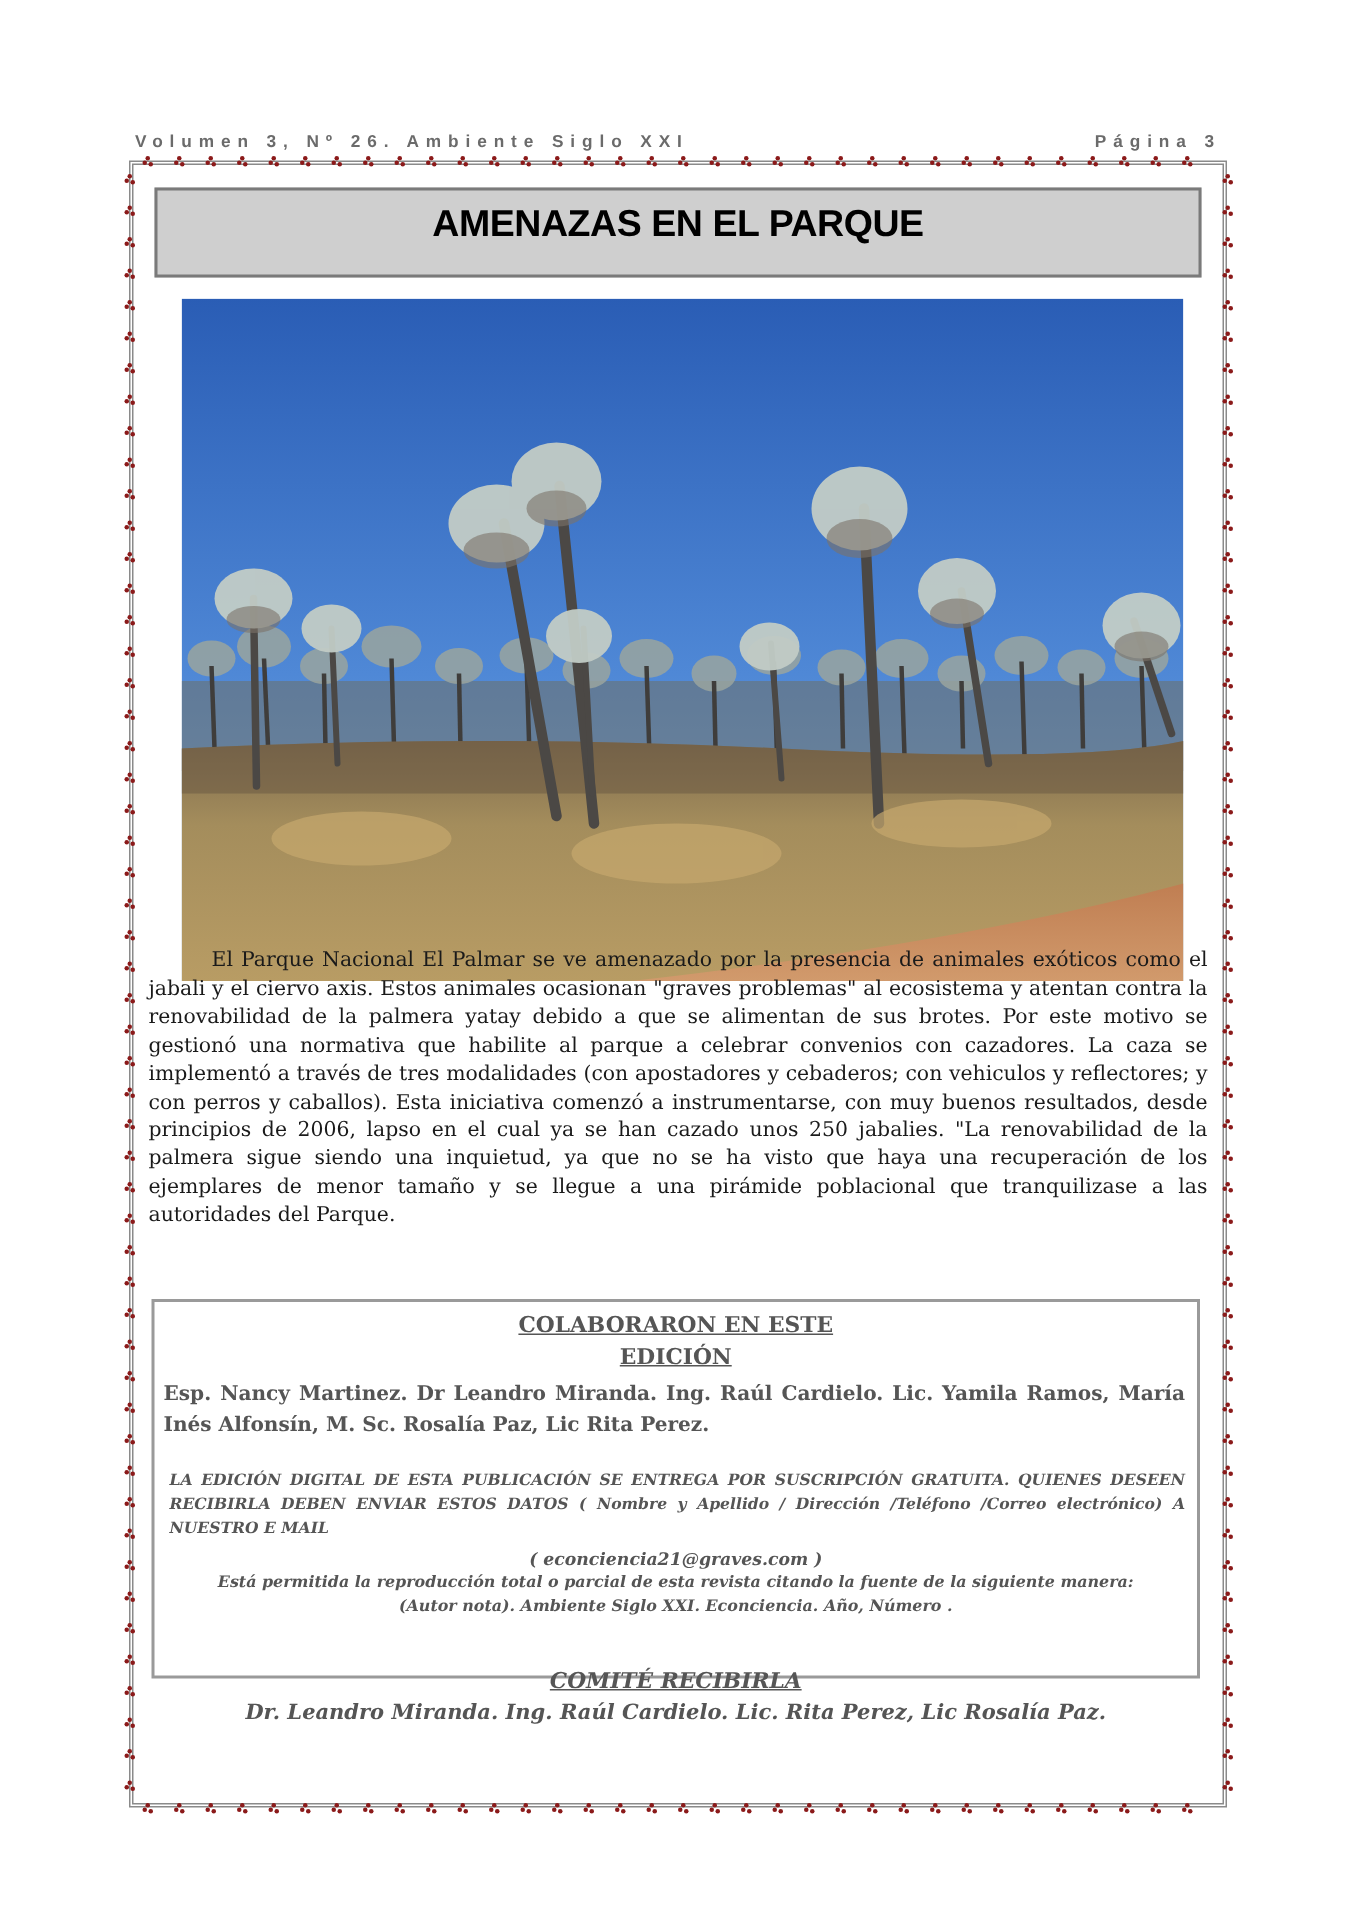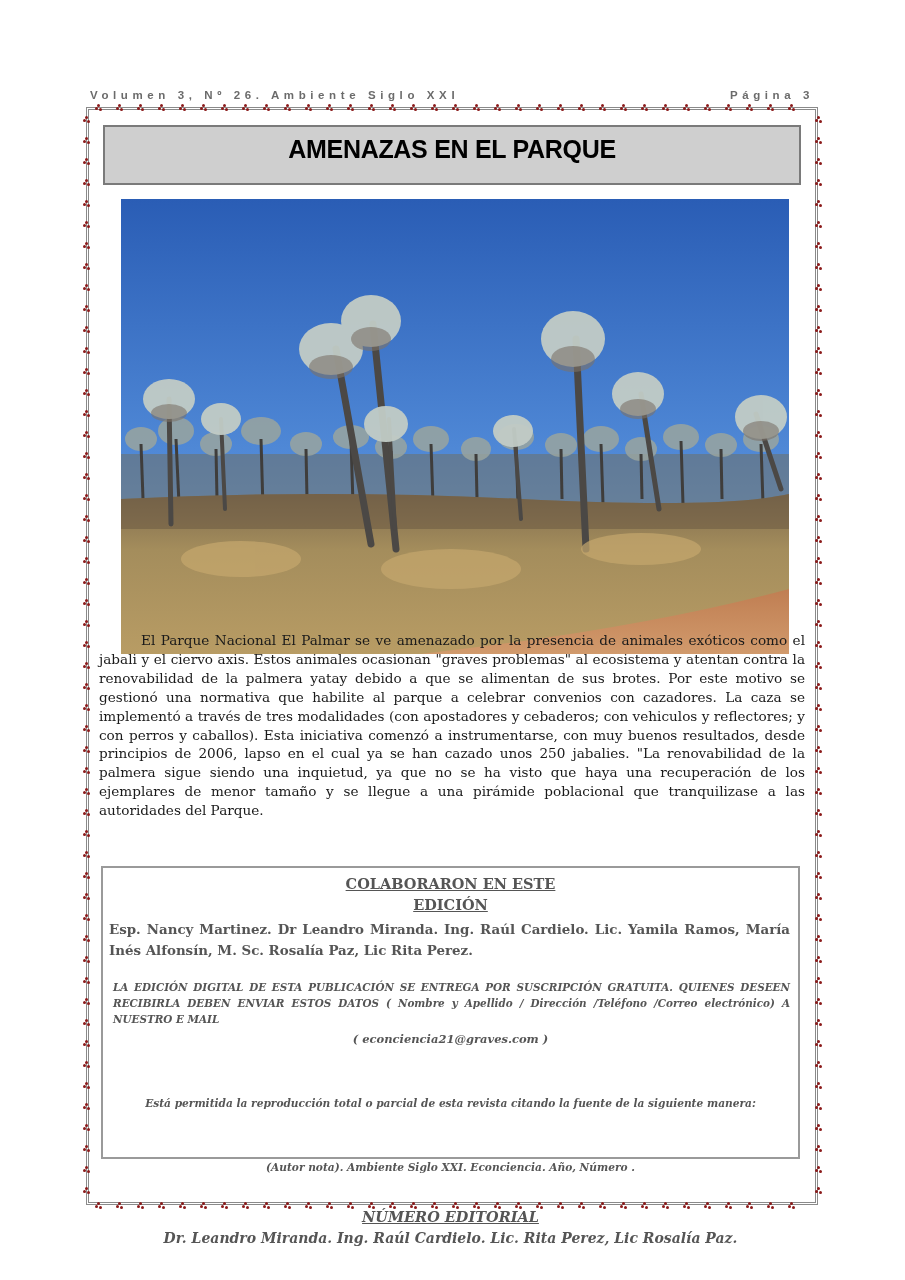"COLABORARON EN ESTE" .info-box { height: 293px -> 253px }
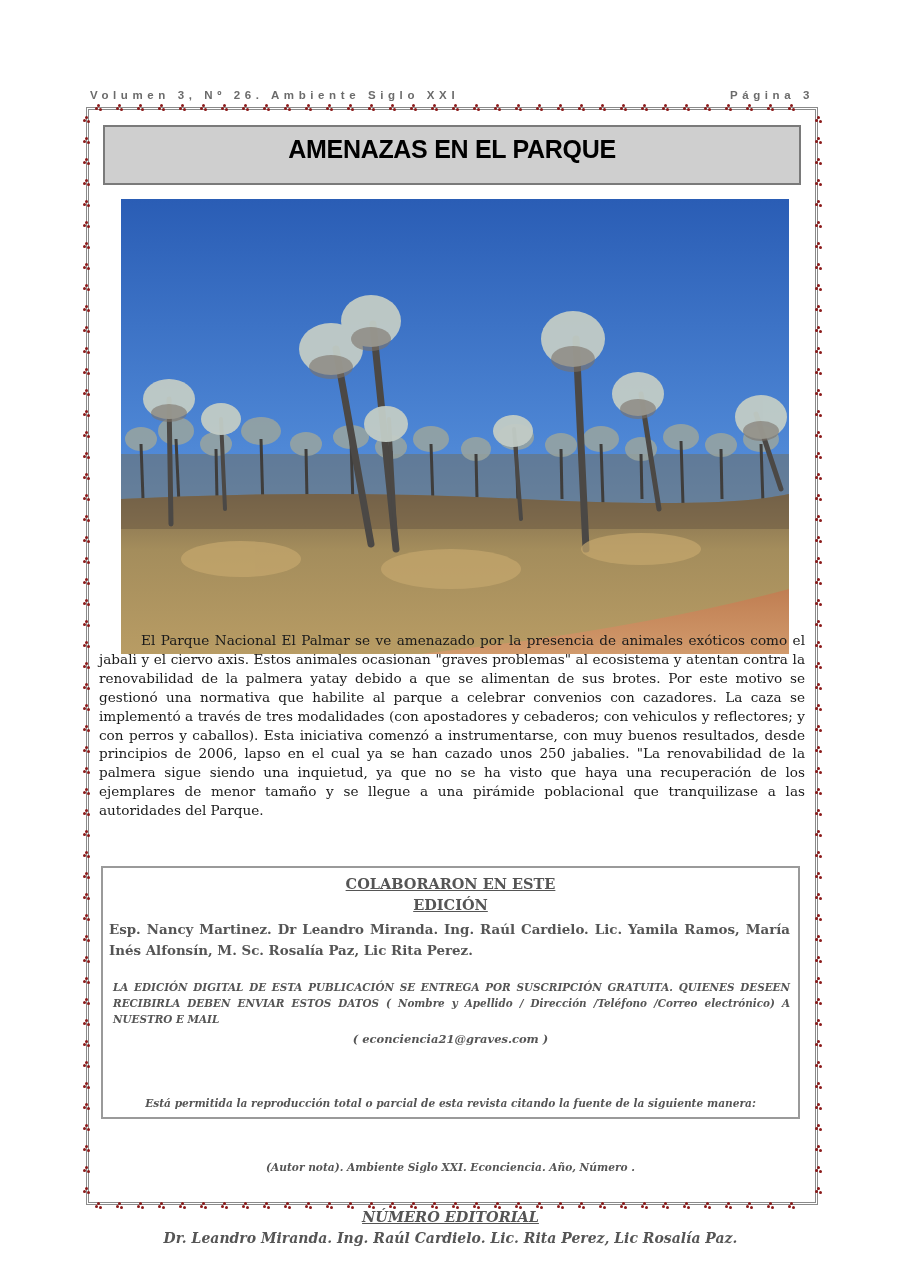"Está permitida la reproducción total" .info-box .center { margin-top: 48px -> none }
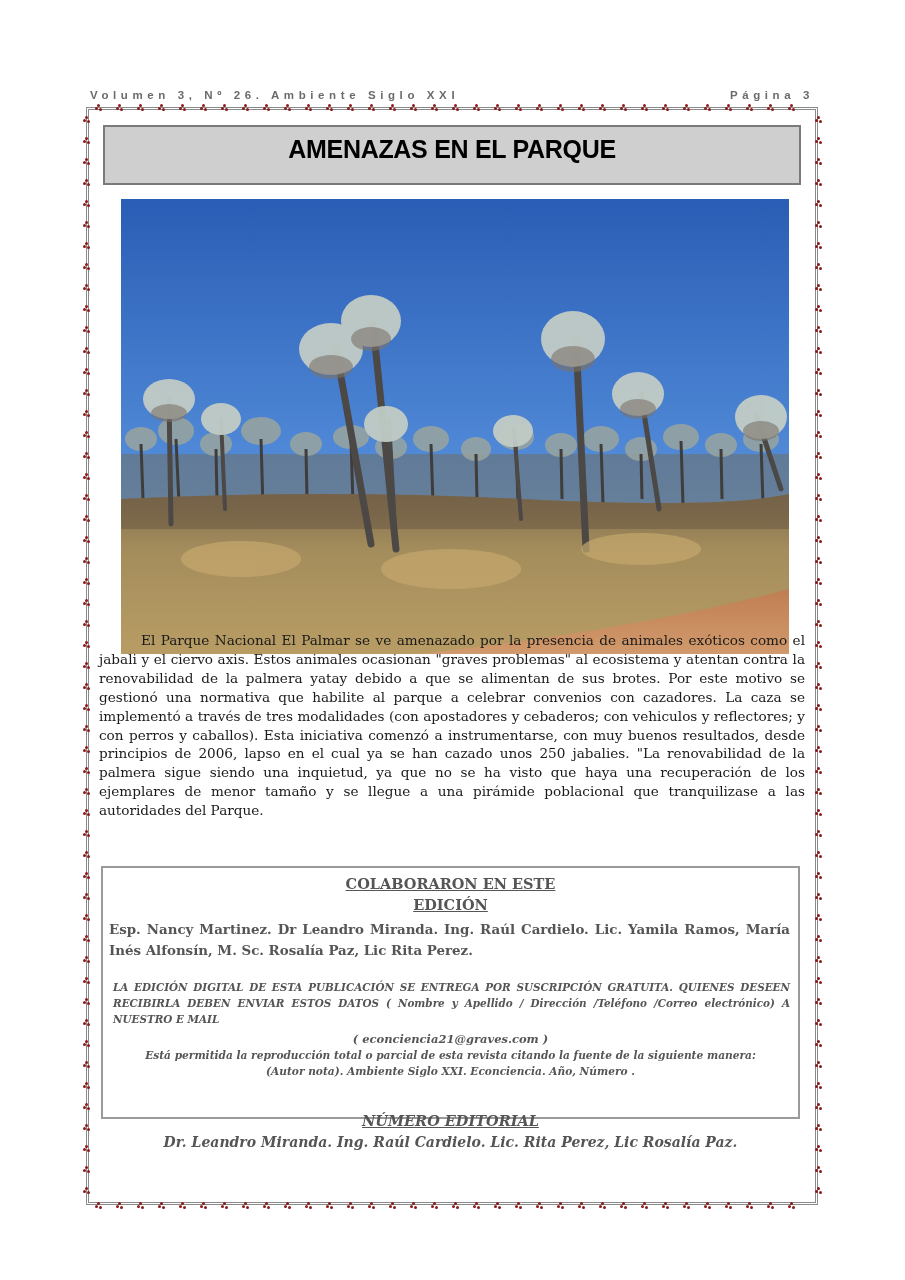"NÚMERO EDITORIAL" div.editorial-title { text: NÚMERO EDITORIAL -> COMITÉ RECIBIRLA }
